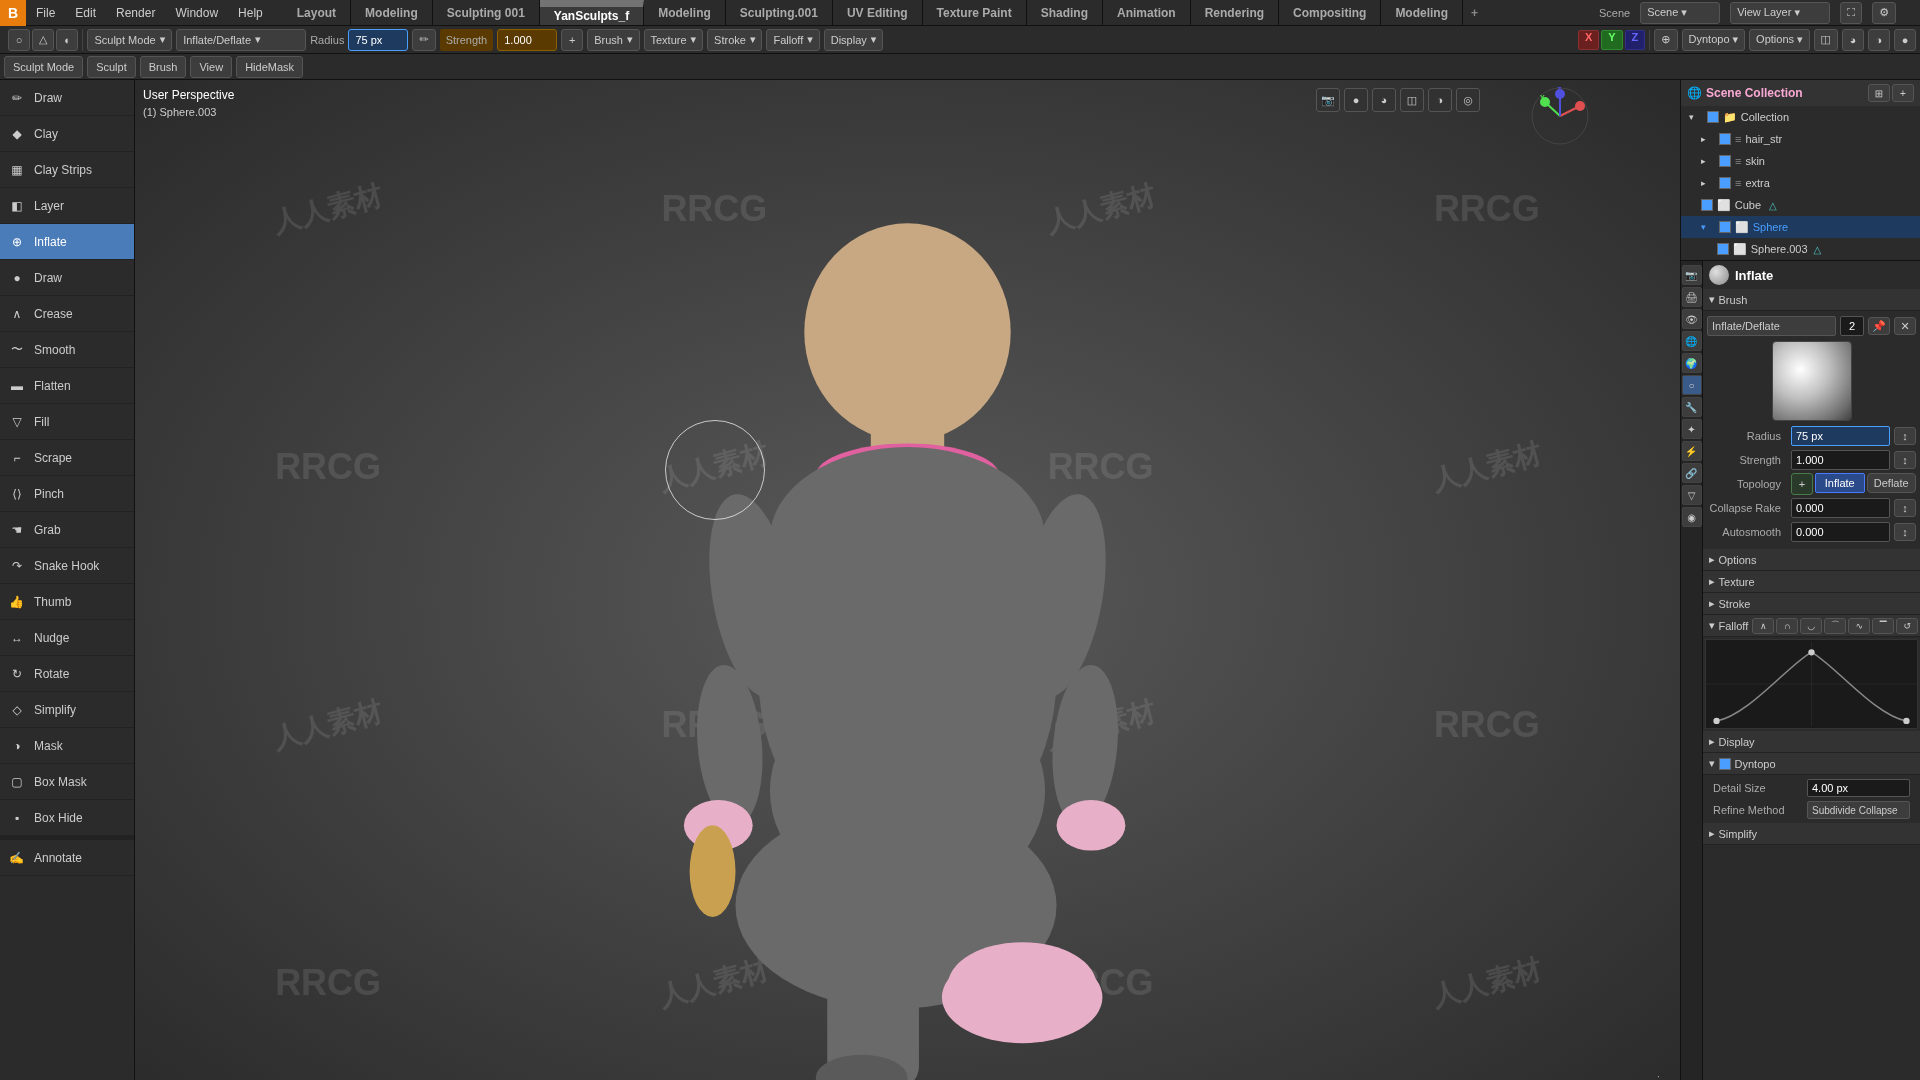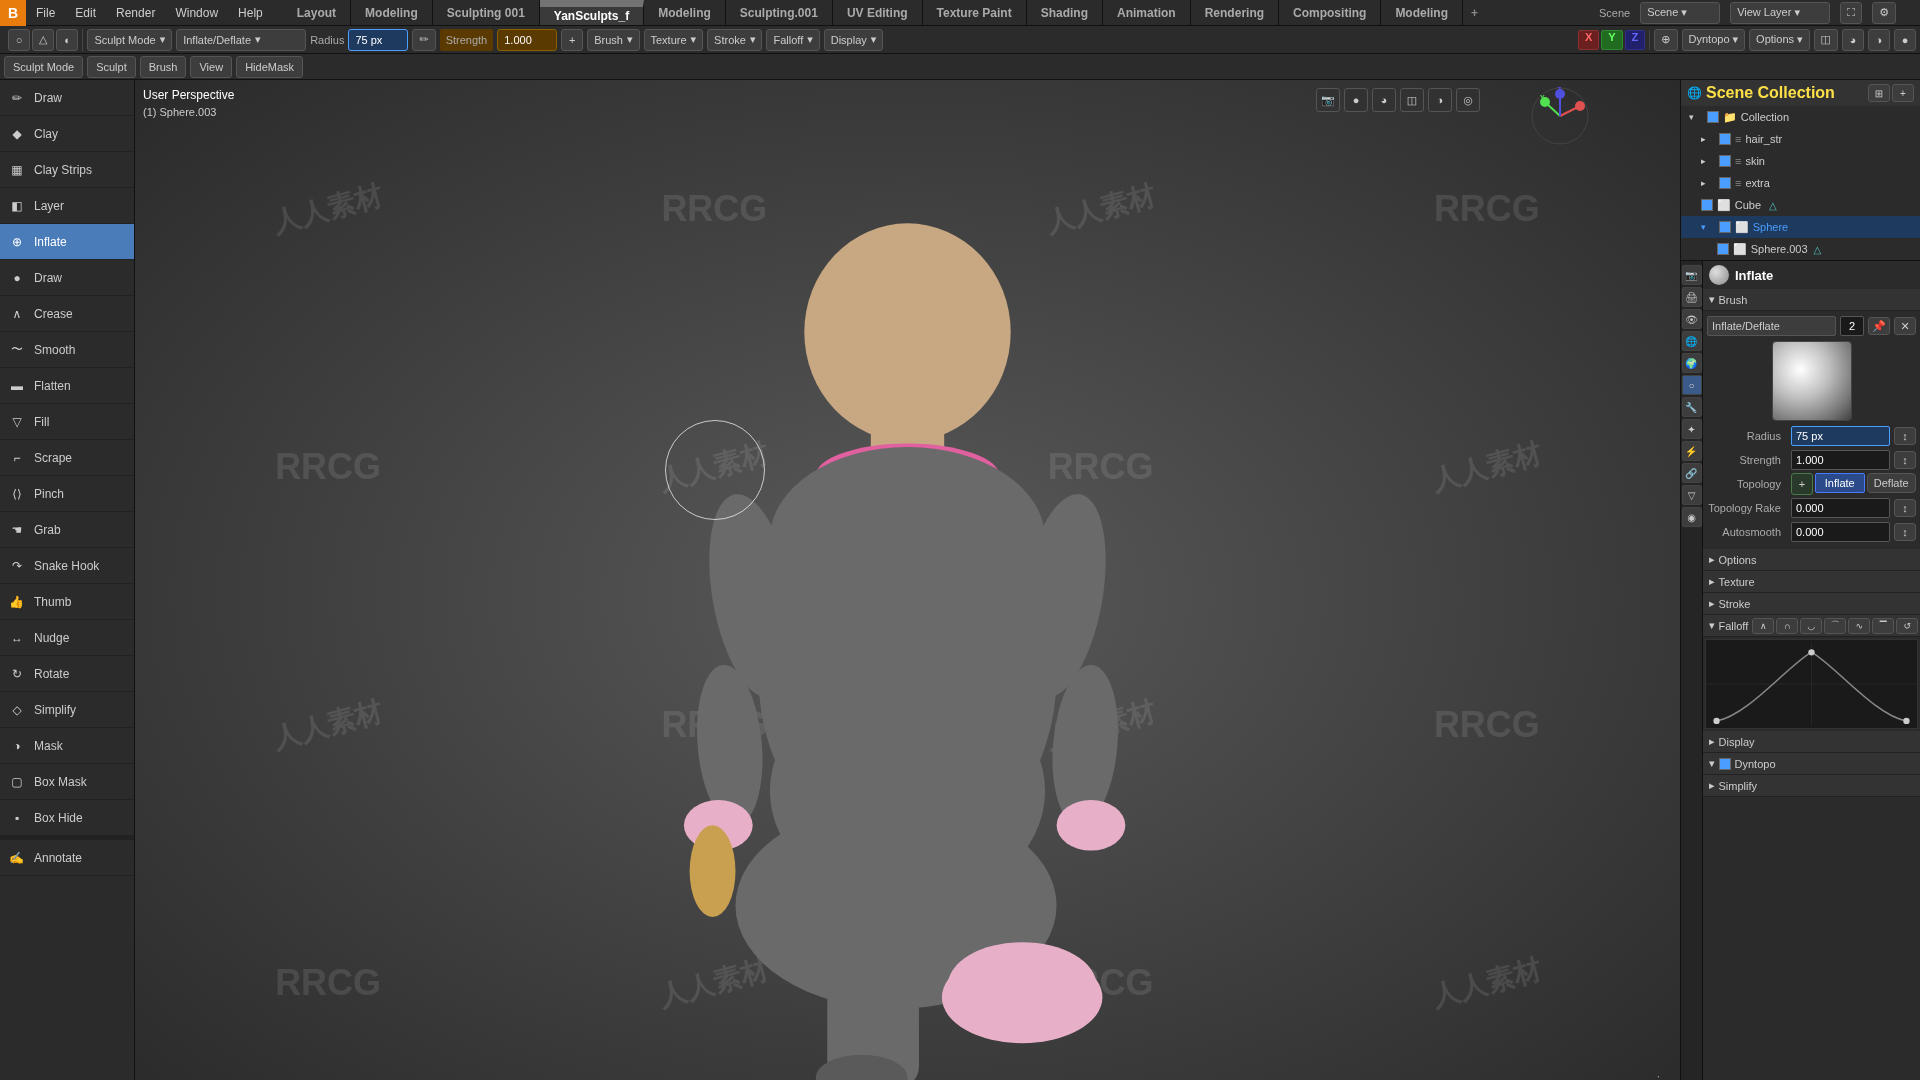"Scene Collection" span { color: #fde047 -> #f9a8d4; font-size: 16px -> 12px }
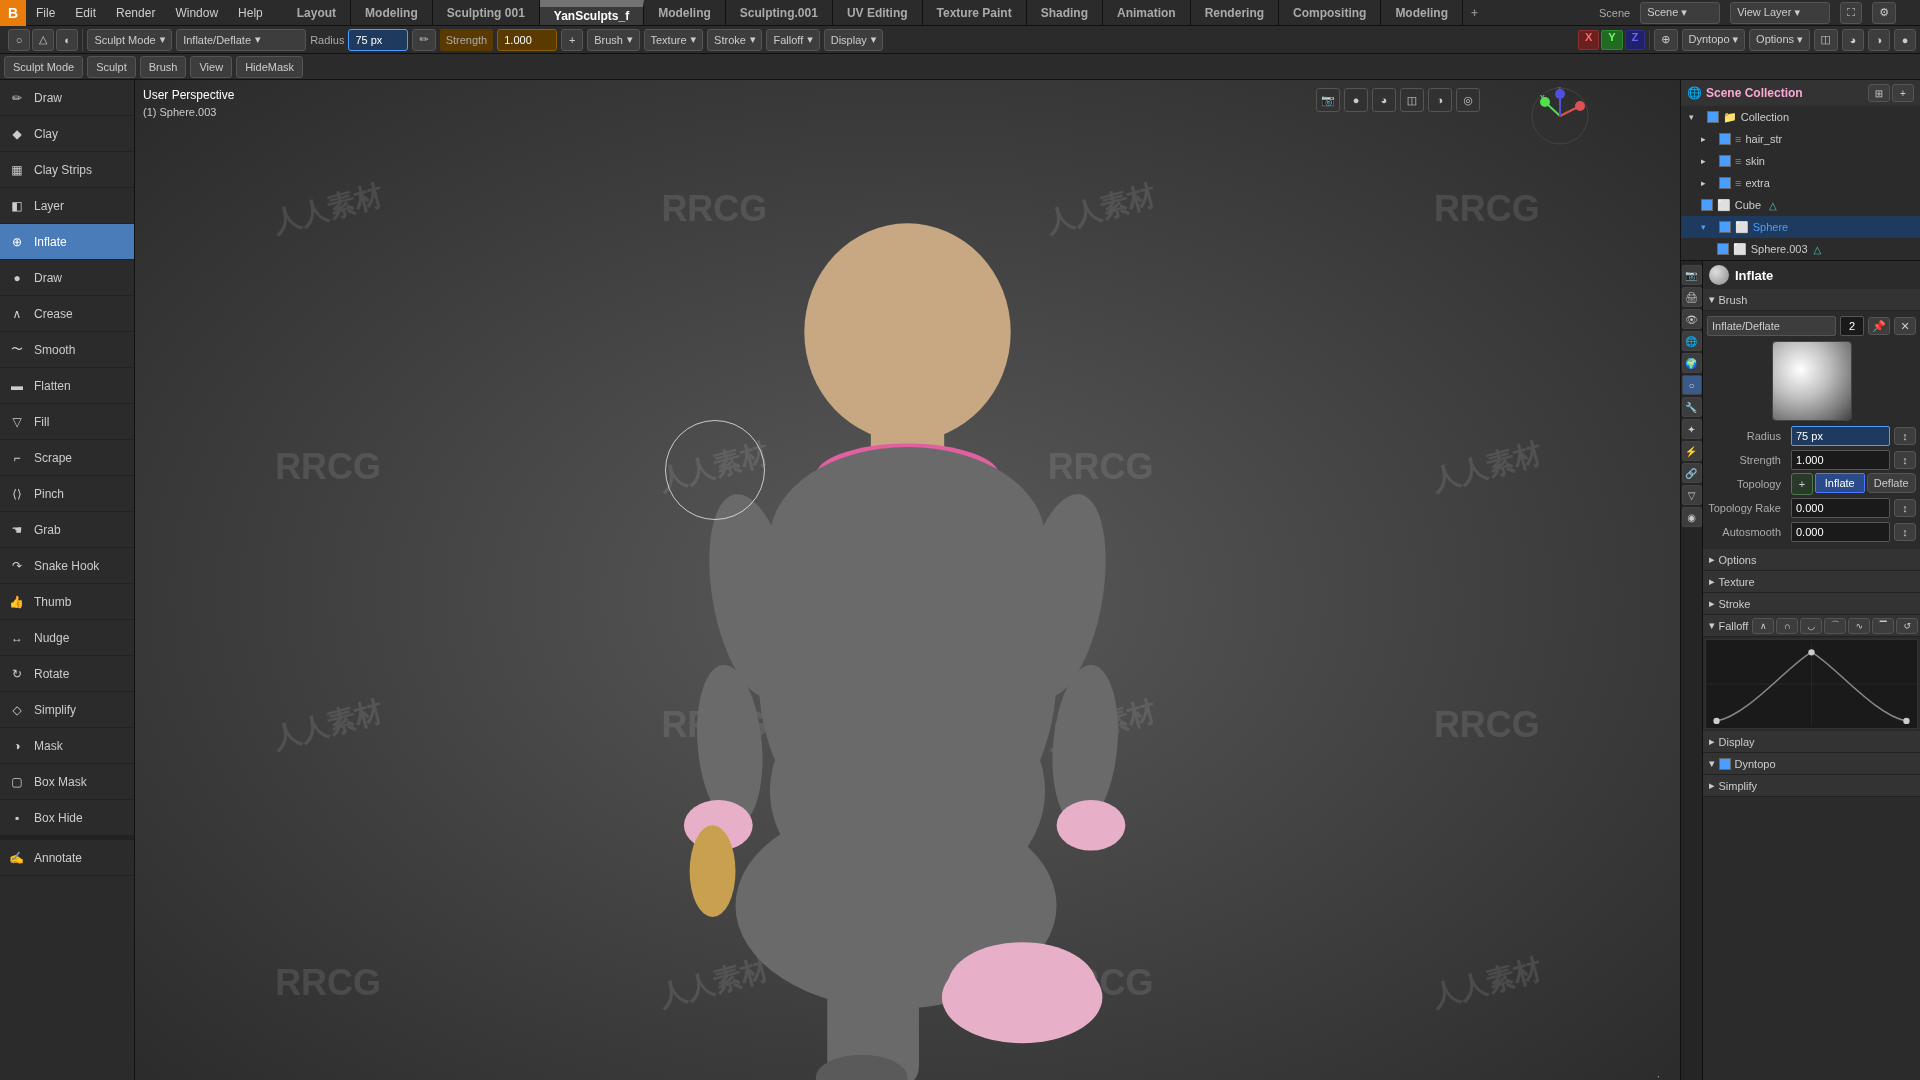"Topology Rake" span.prop-label { text: Topology -> Collapse }
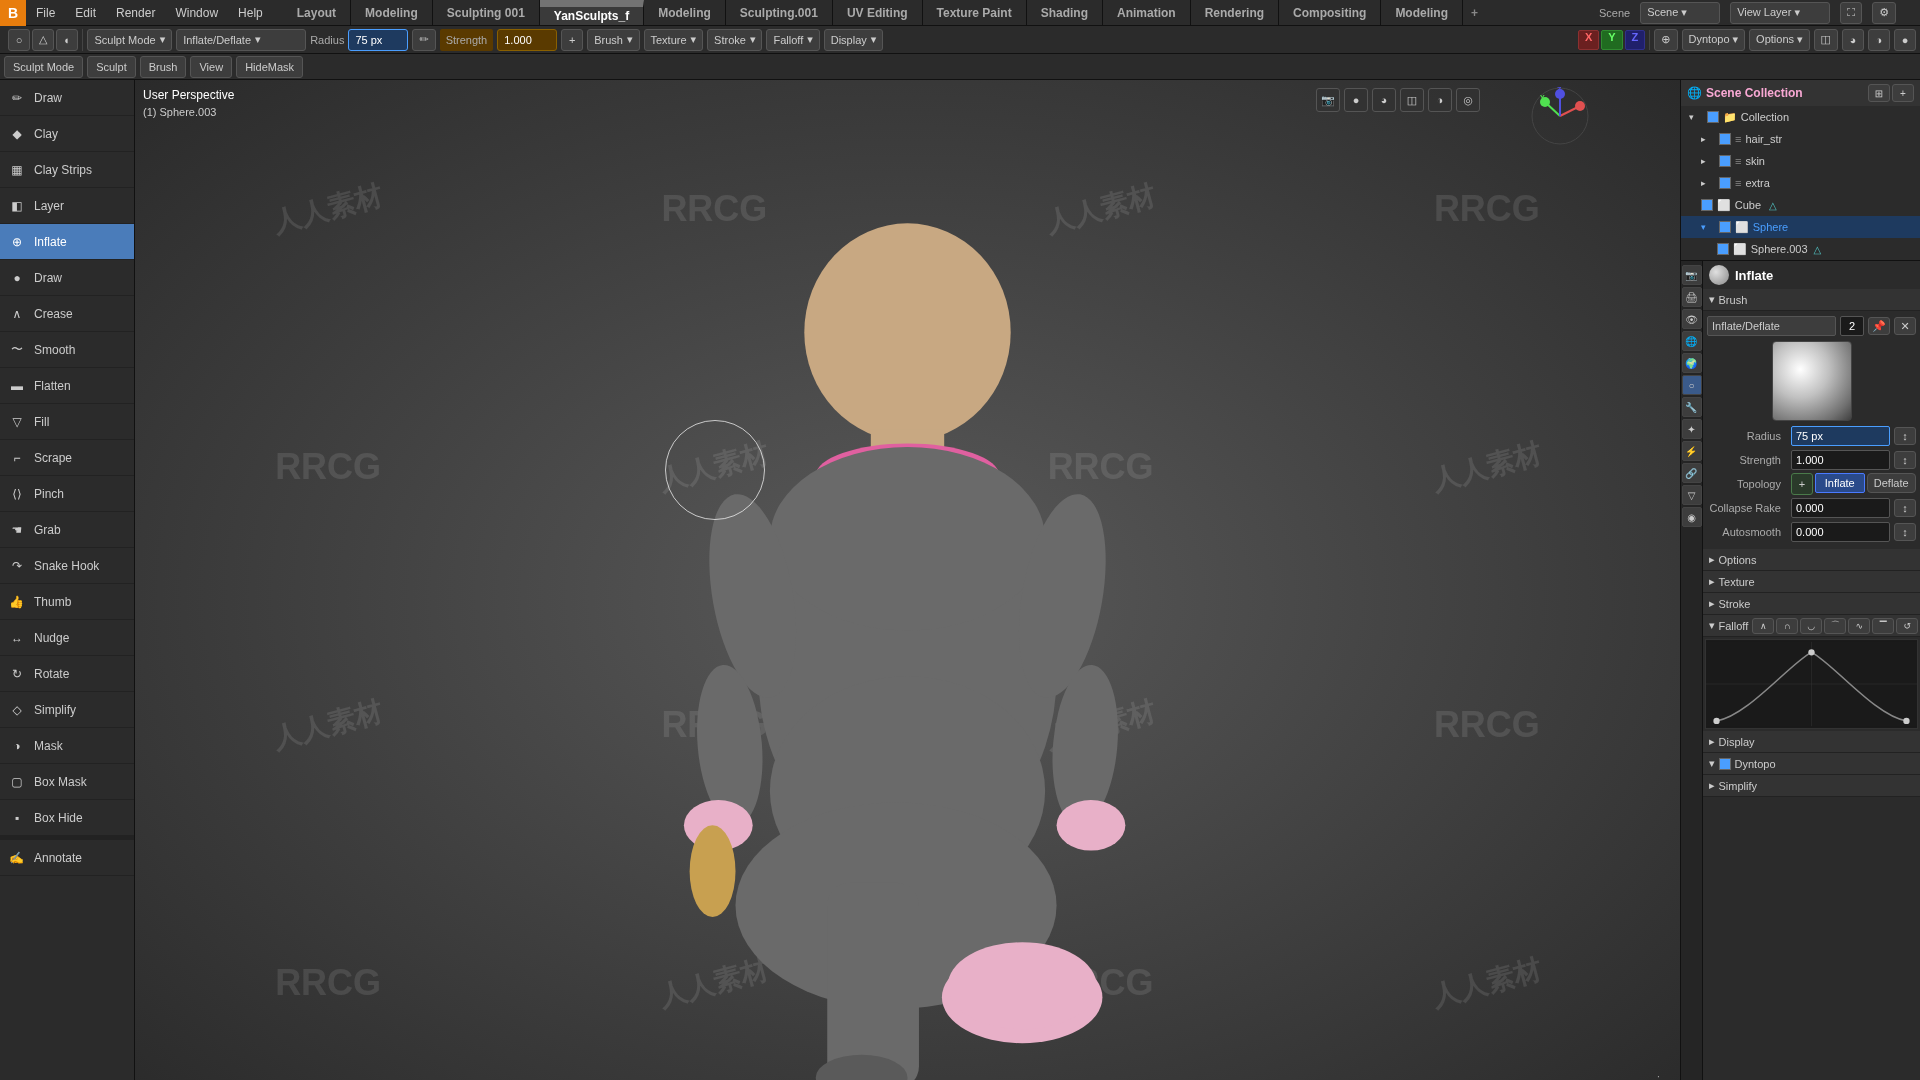"Detail Size" div { html: none -> <div> <div> <span>Detail Size</span> <div>4.00 px</div> </div> <div> <span>Refine Method</span> <div>Subdivide Collapse</div> </div> </div> }
